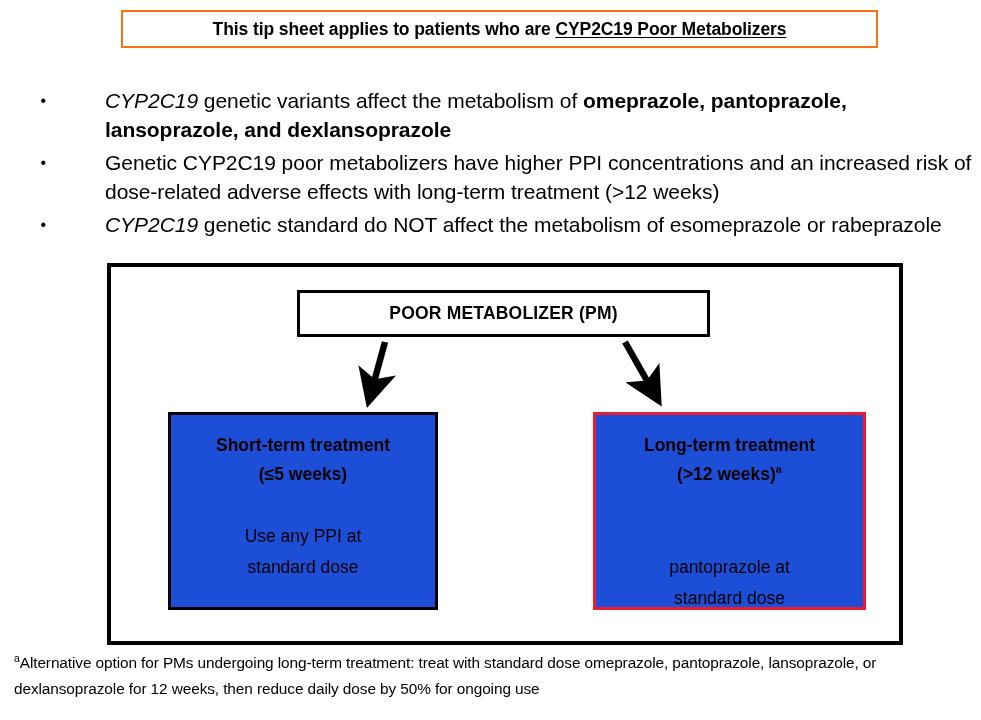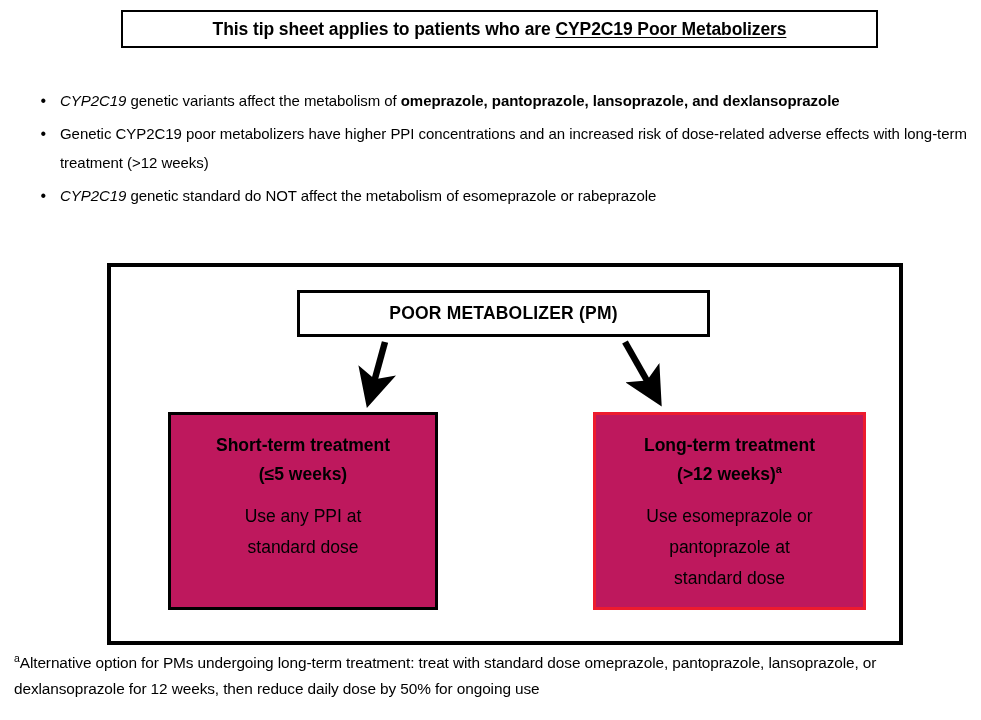"This tip sheet applies to" .header-box { border: 2px solid #000000 -> 2px solid #f97316 }
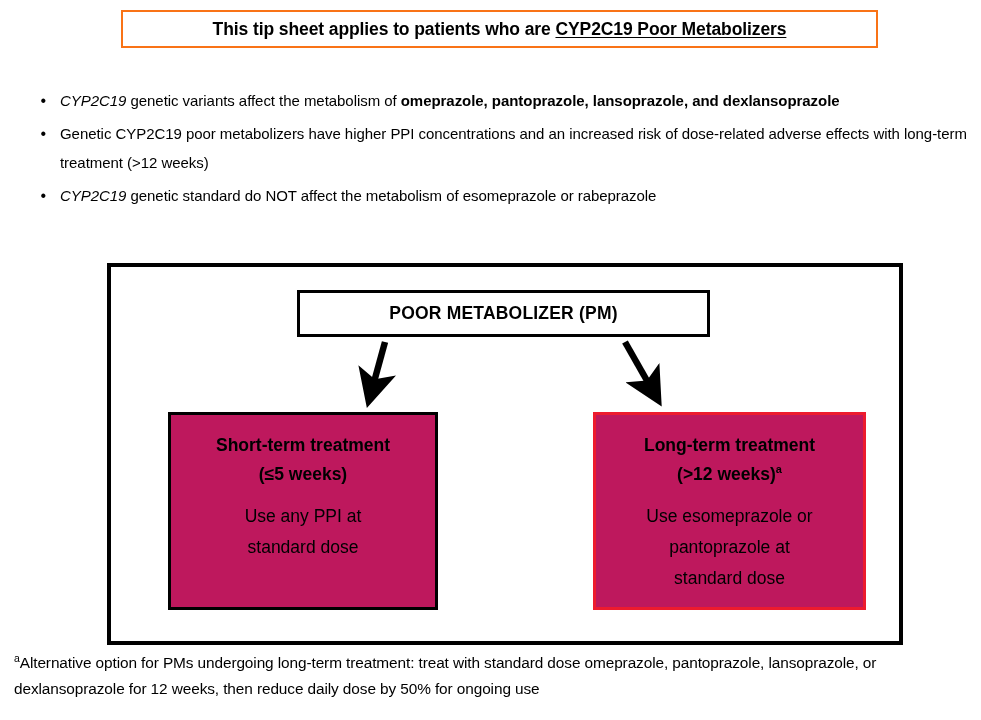"CYP2C19 genetic variants affect the" .bullet-text { font-size: 15px -> 21px; margin-left: none -> 45px }
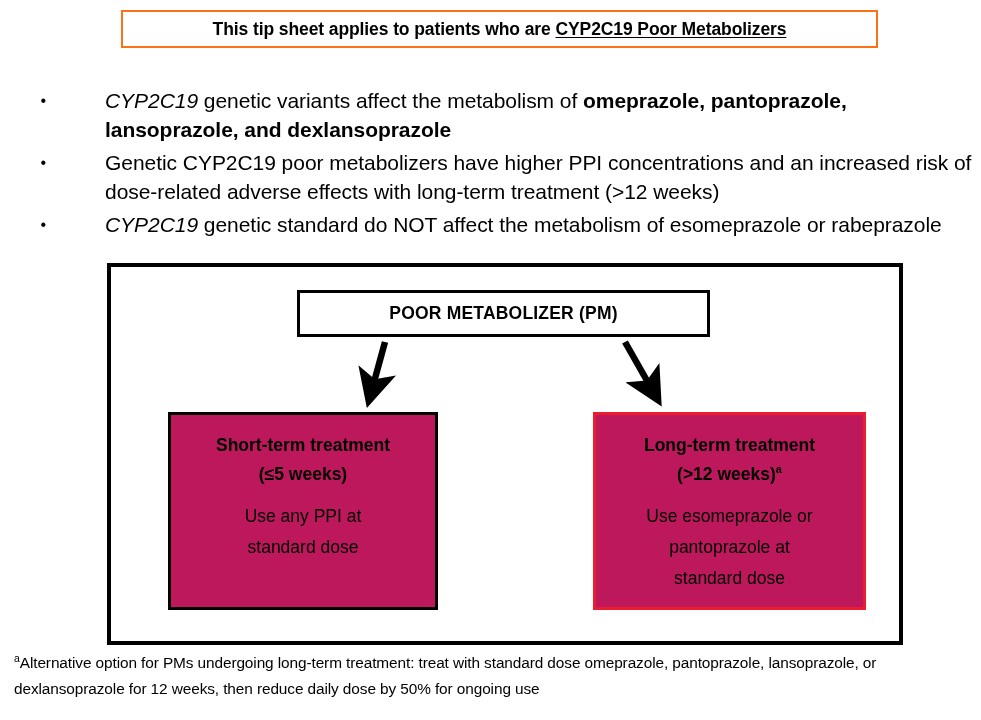"Short-term treatment" .tx-box { background: #be185d -> #1d4ed8 }
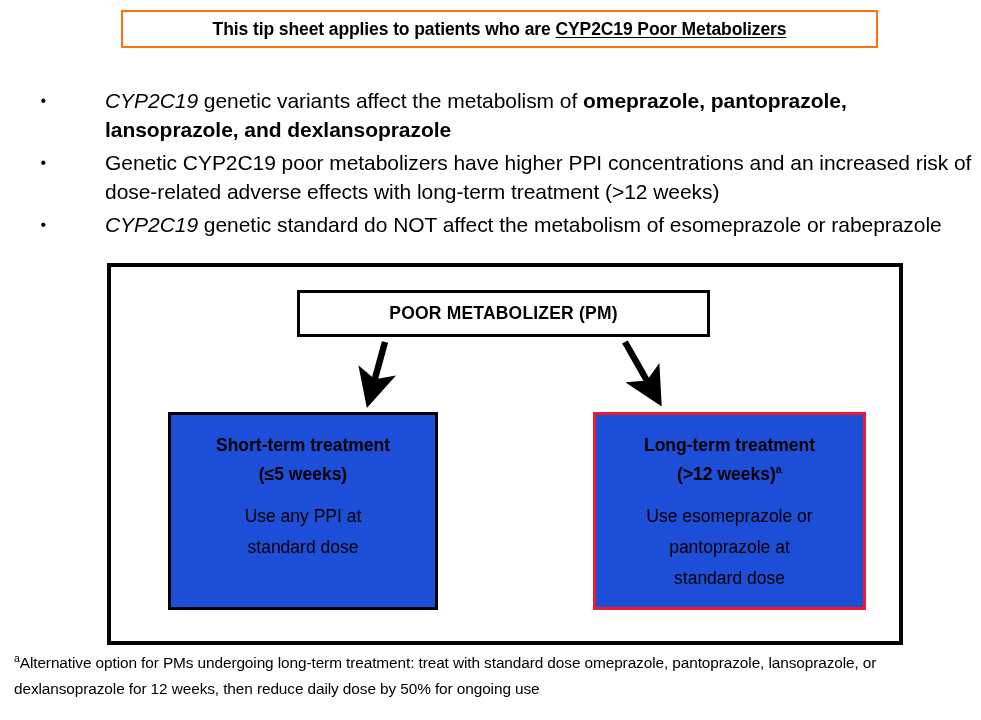"Use any PPI at" .tx-body { margin-top: 12px -> 32px }
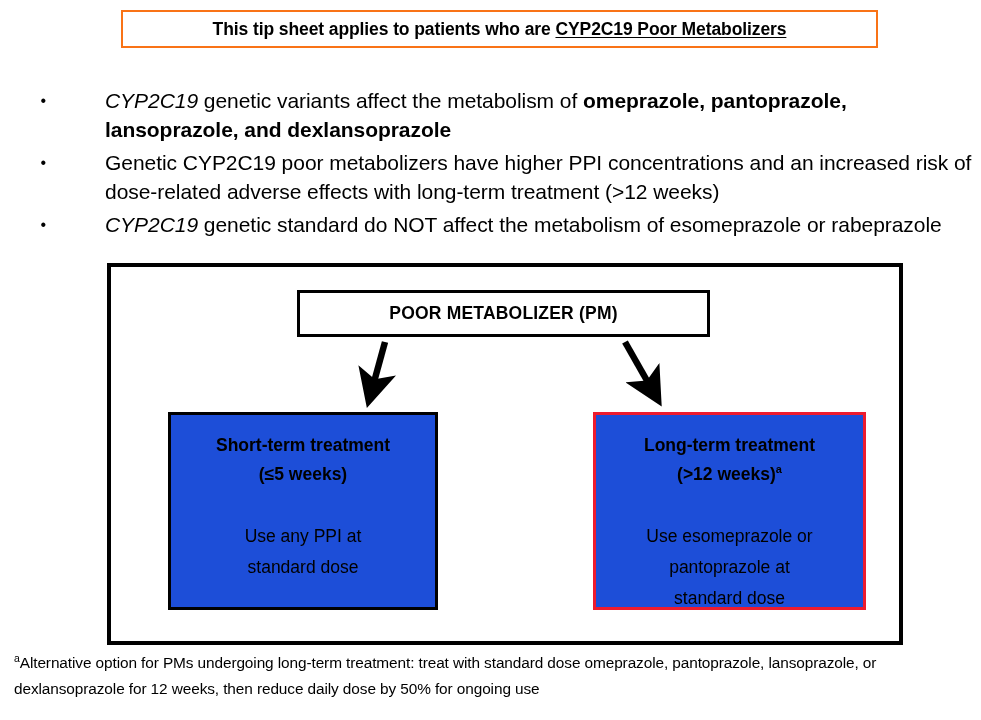"Use esomeprazole or" span { html: <span>Use esomeprazole or</span> -> none }
